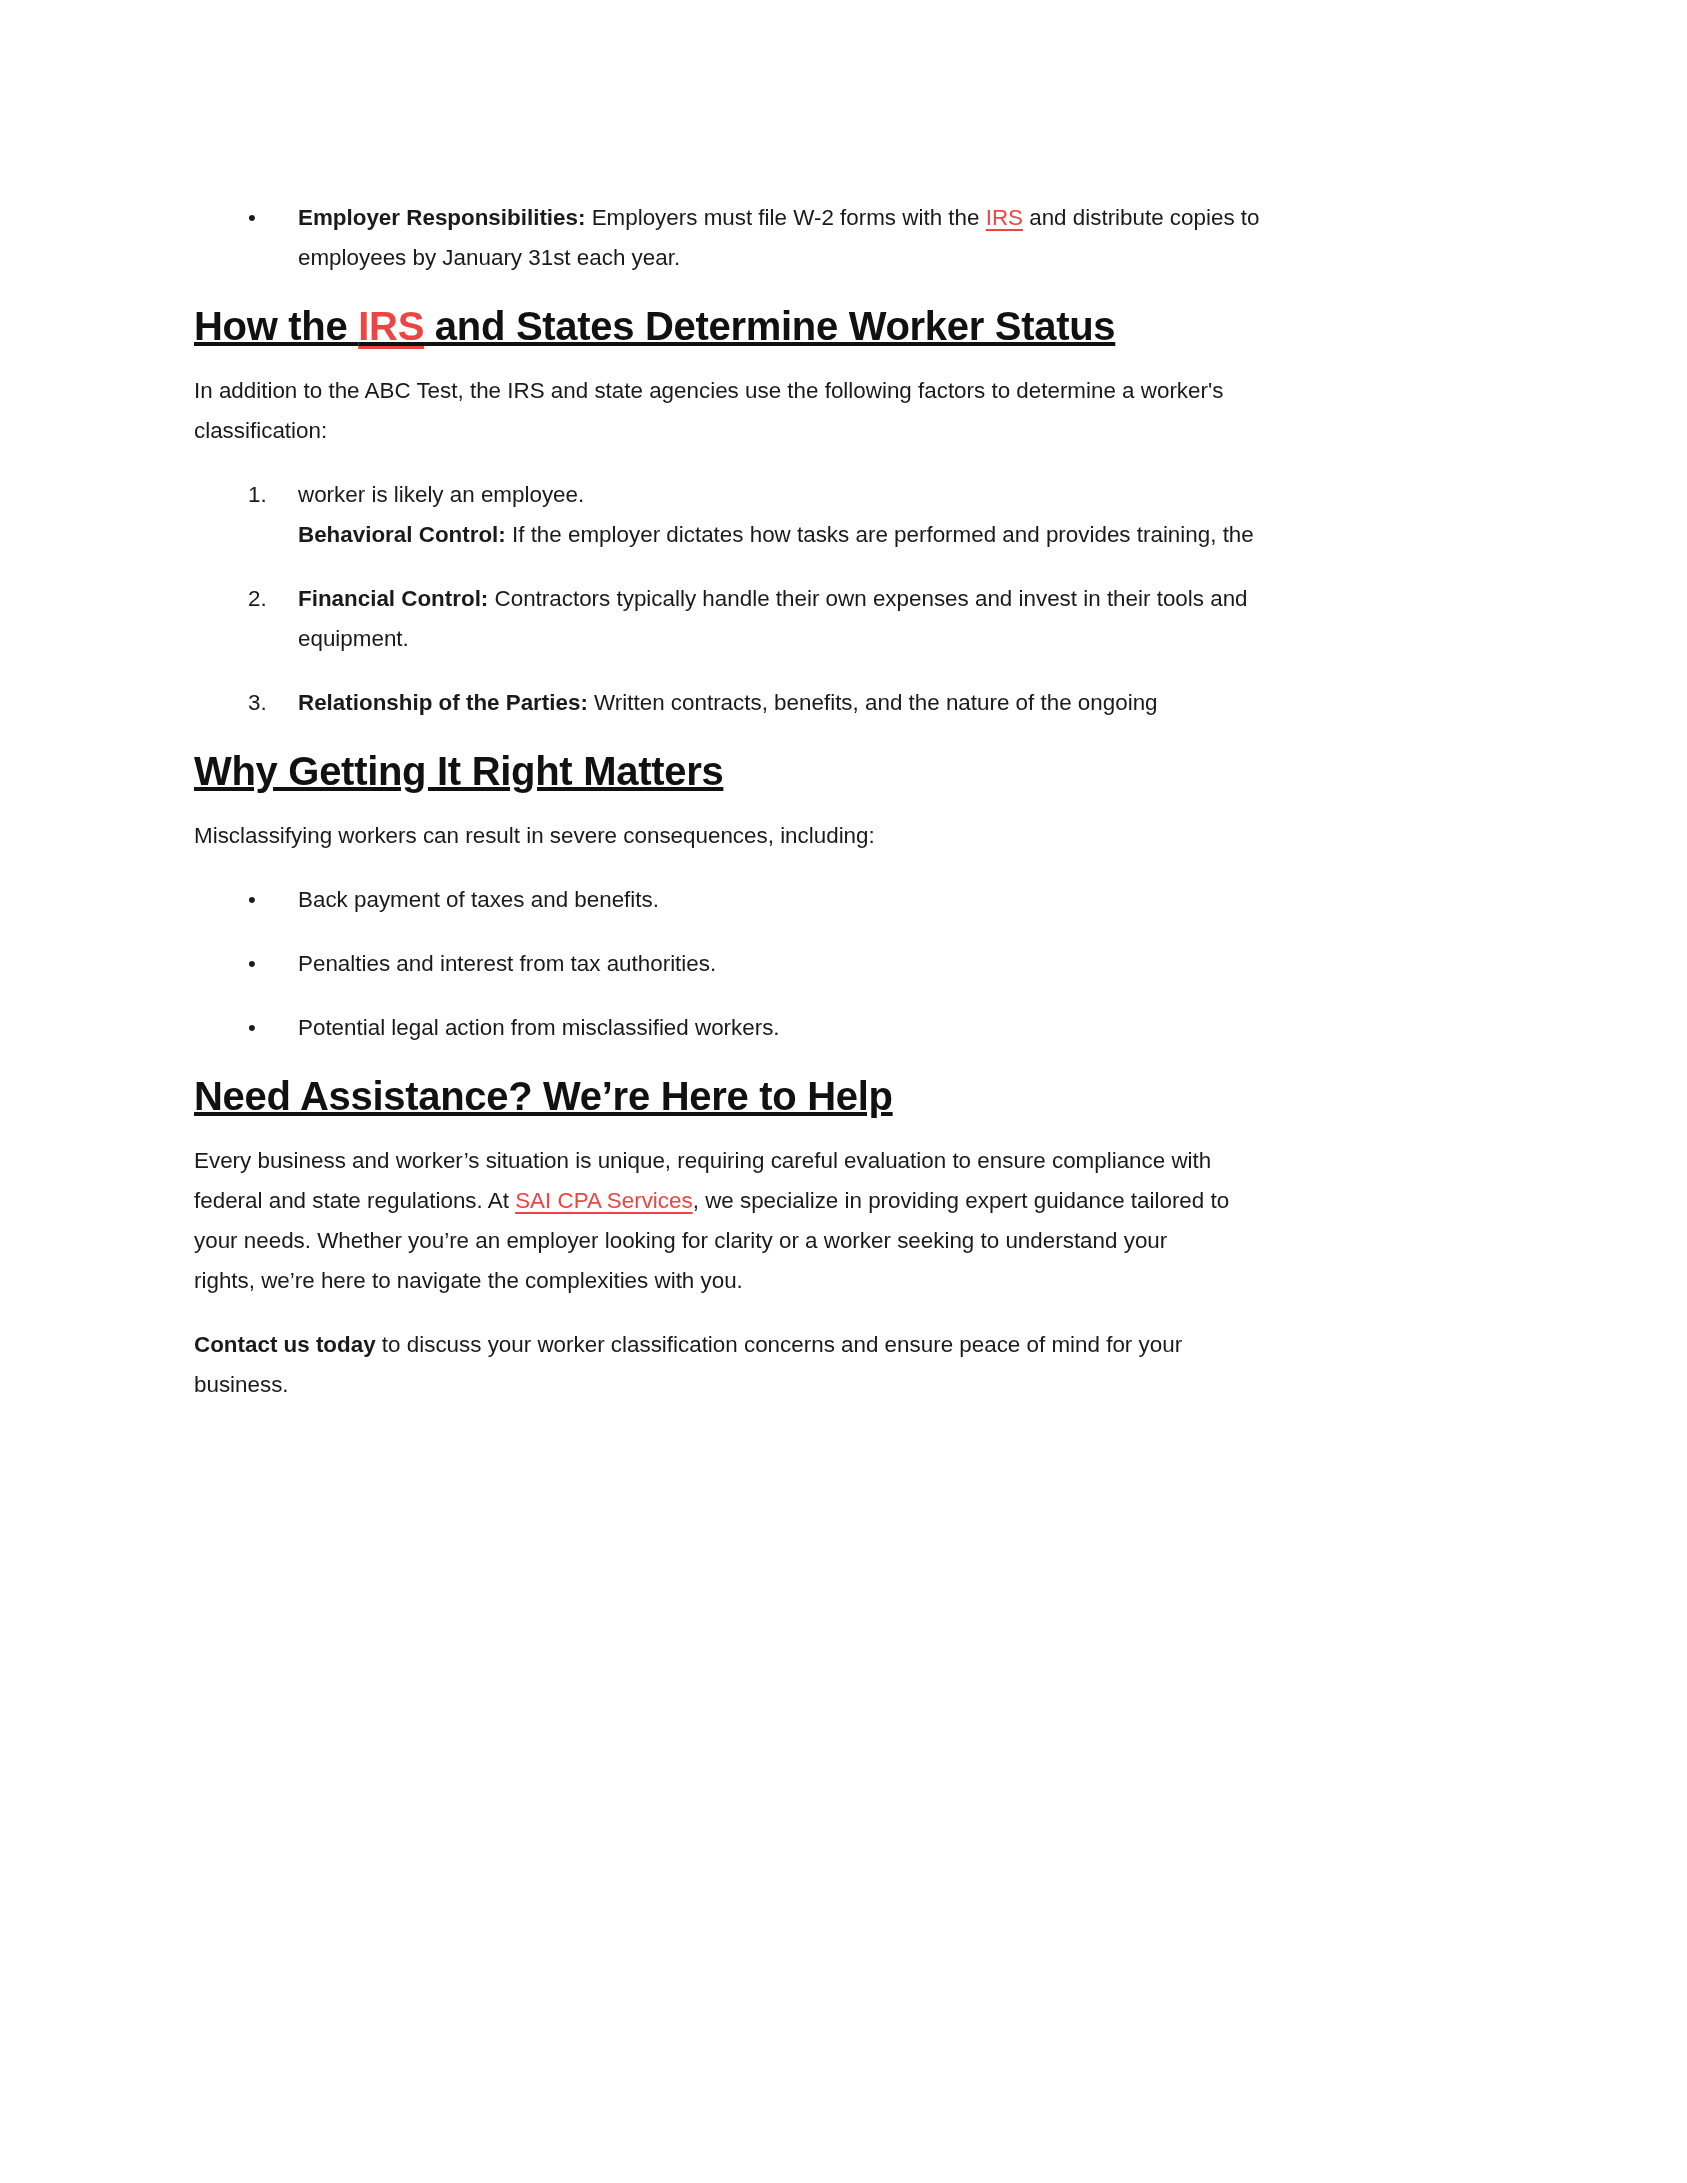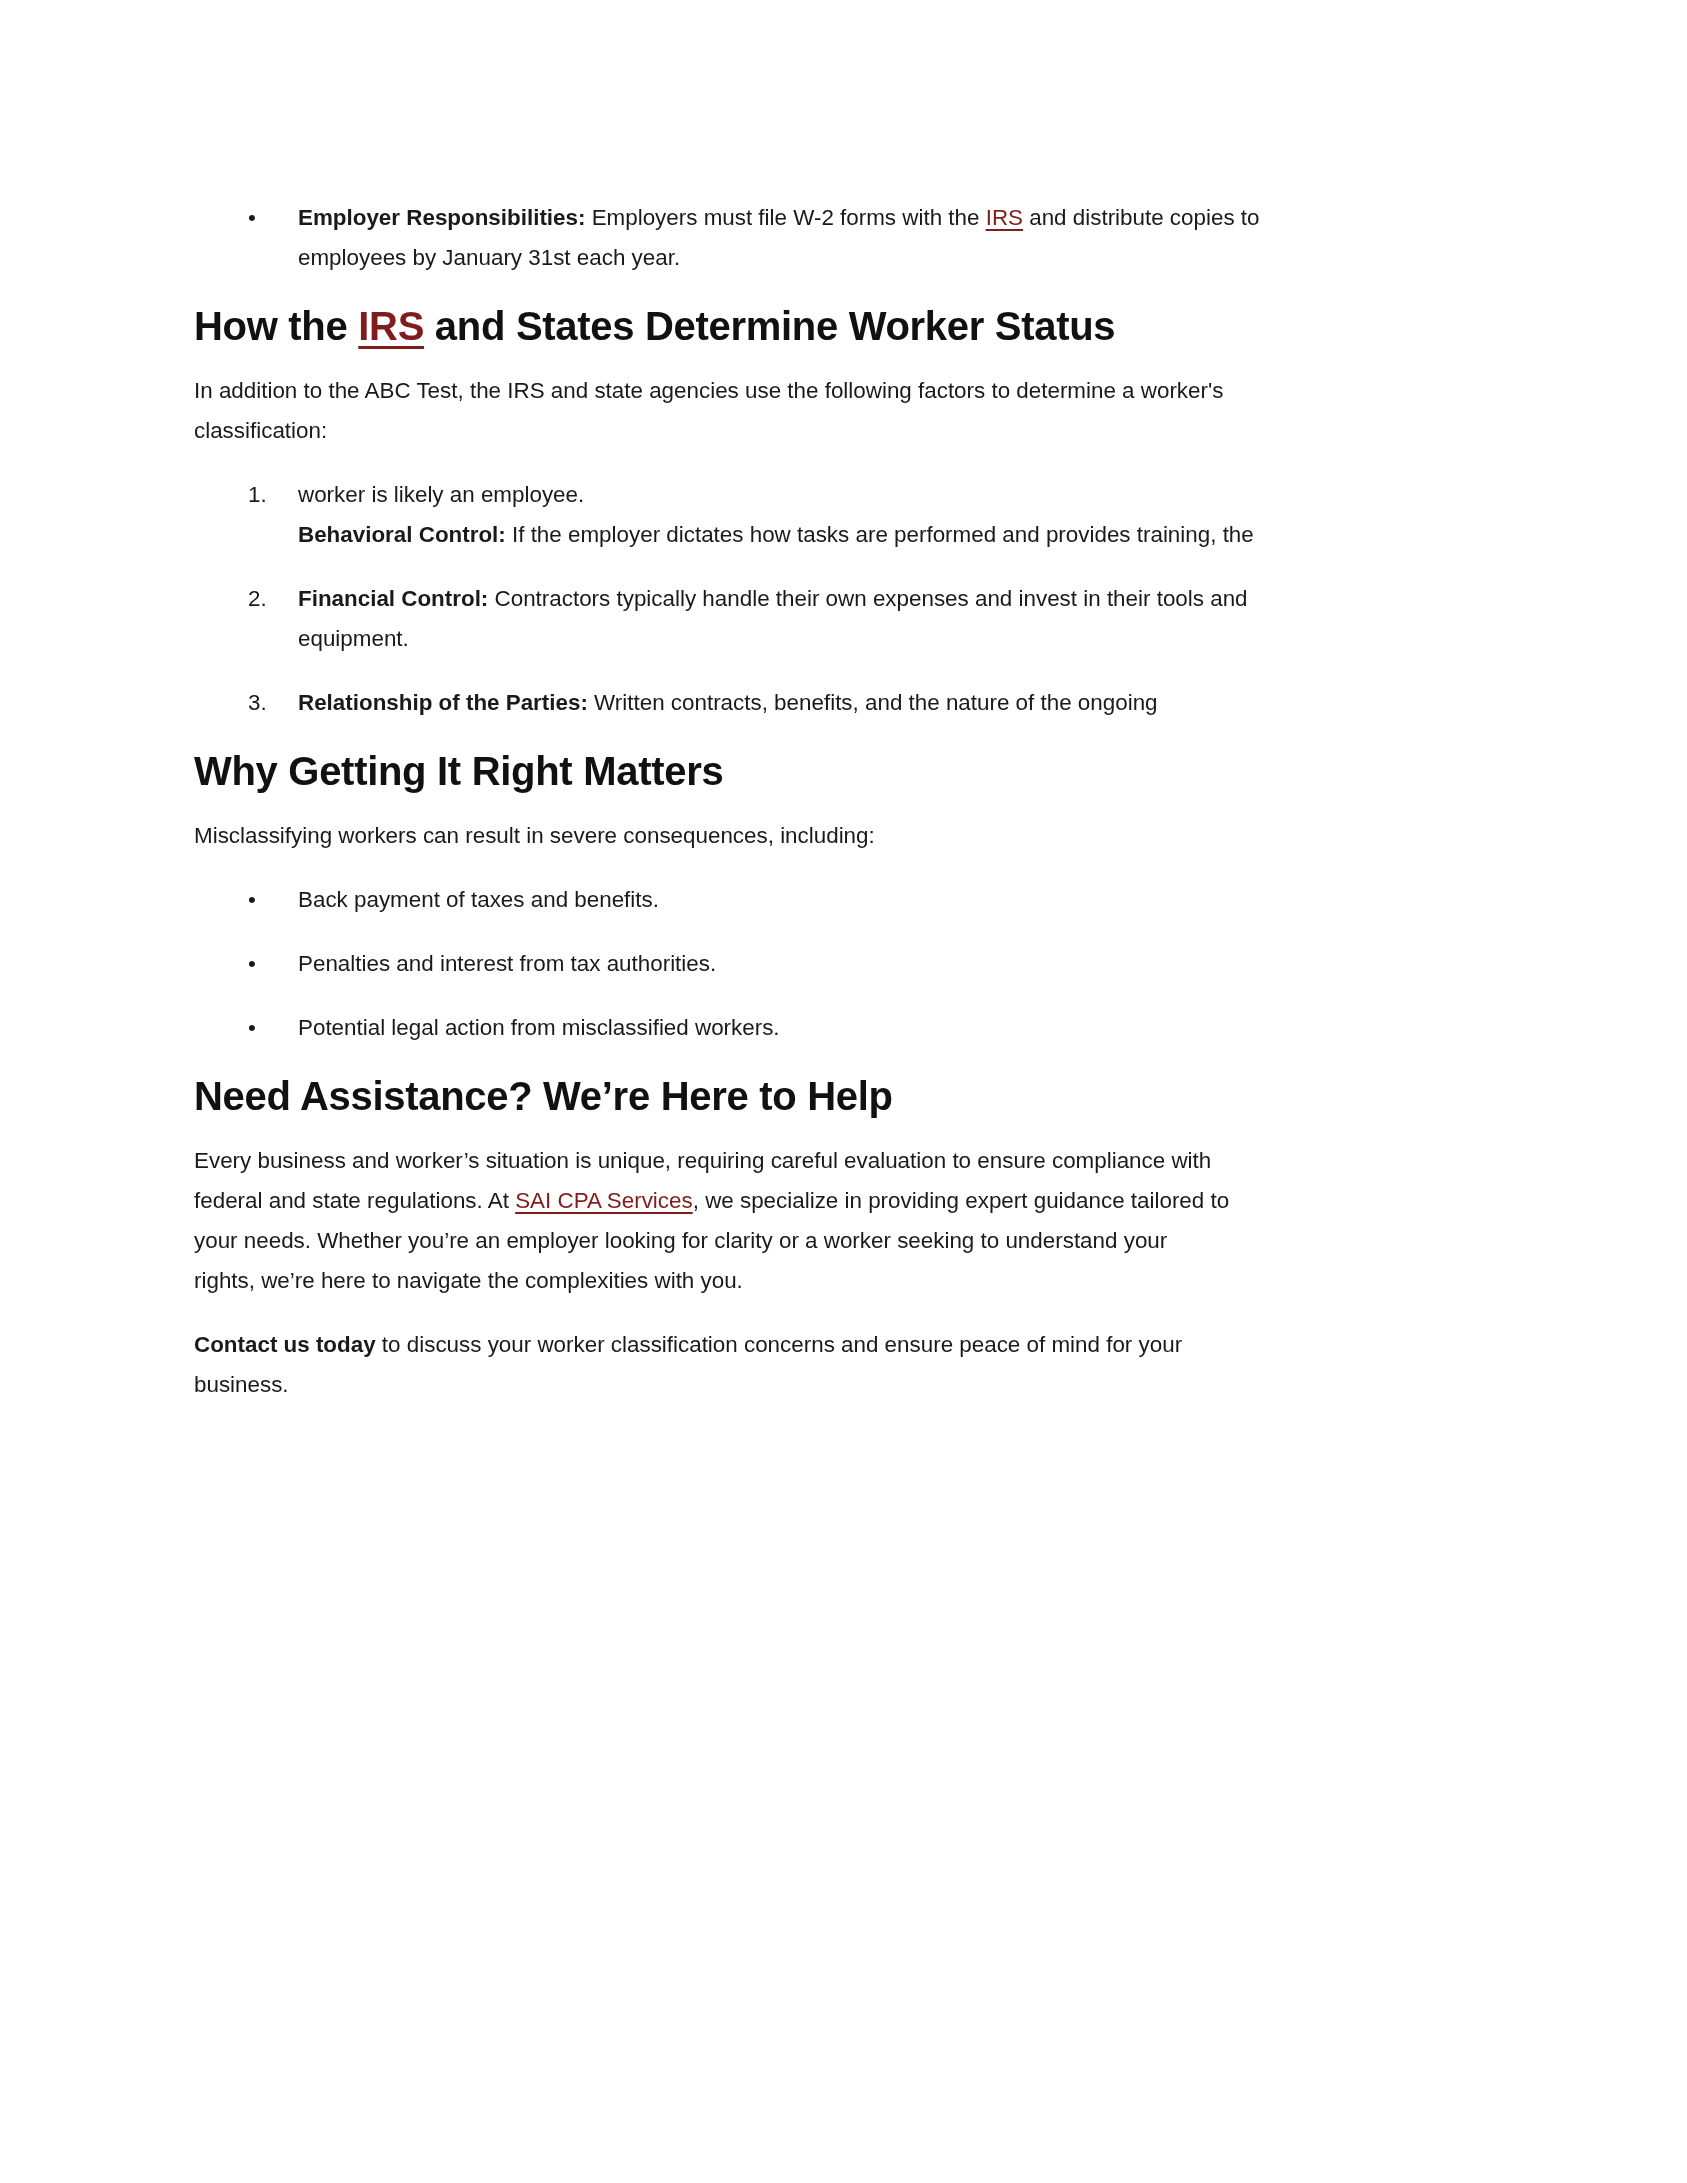"IRS" .lnk { color: #7f1d1d -> #ef4444 }
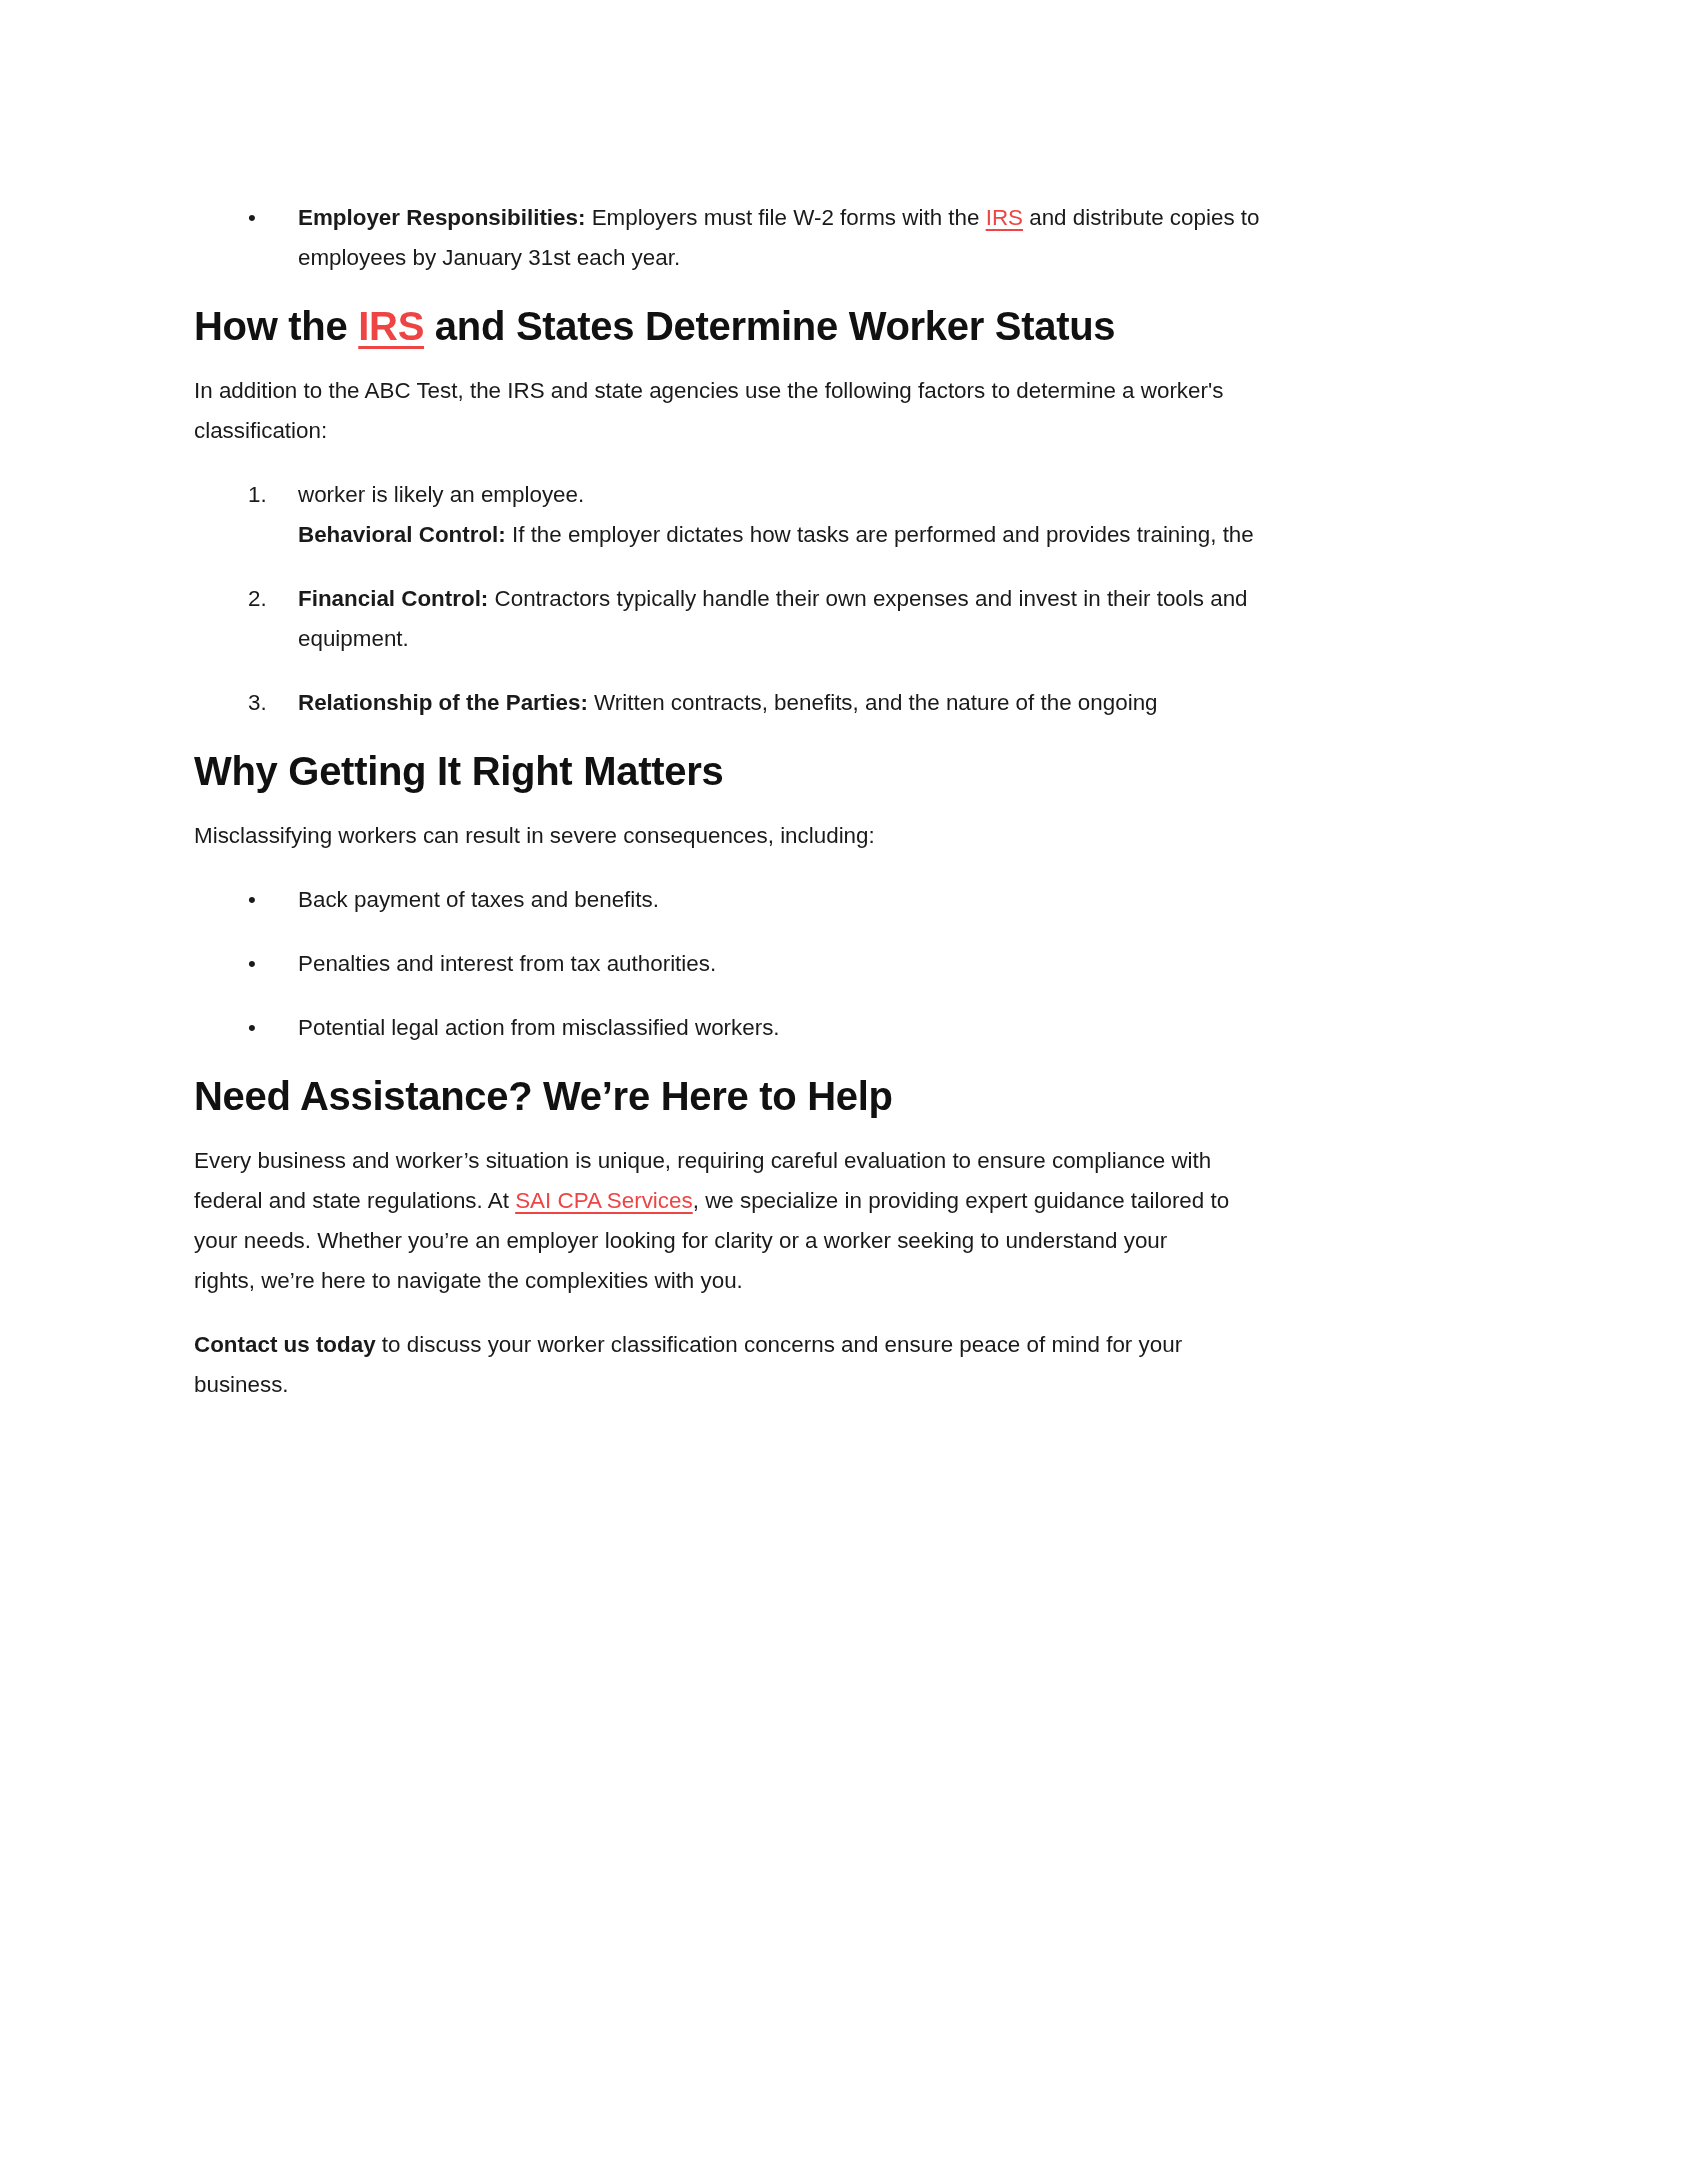"How the IRS and States" h1.doc-heading { text-decoration: none -> underline }
